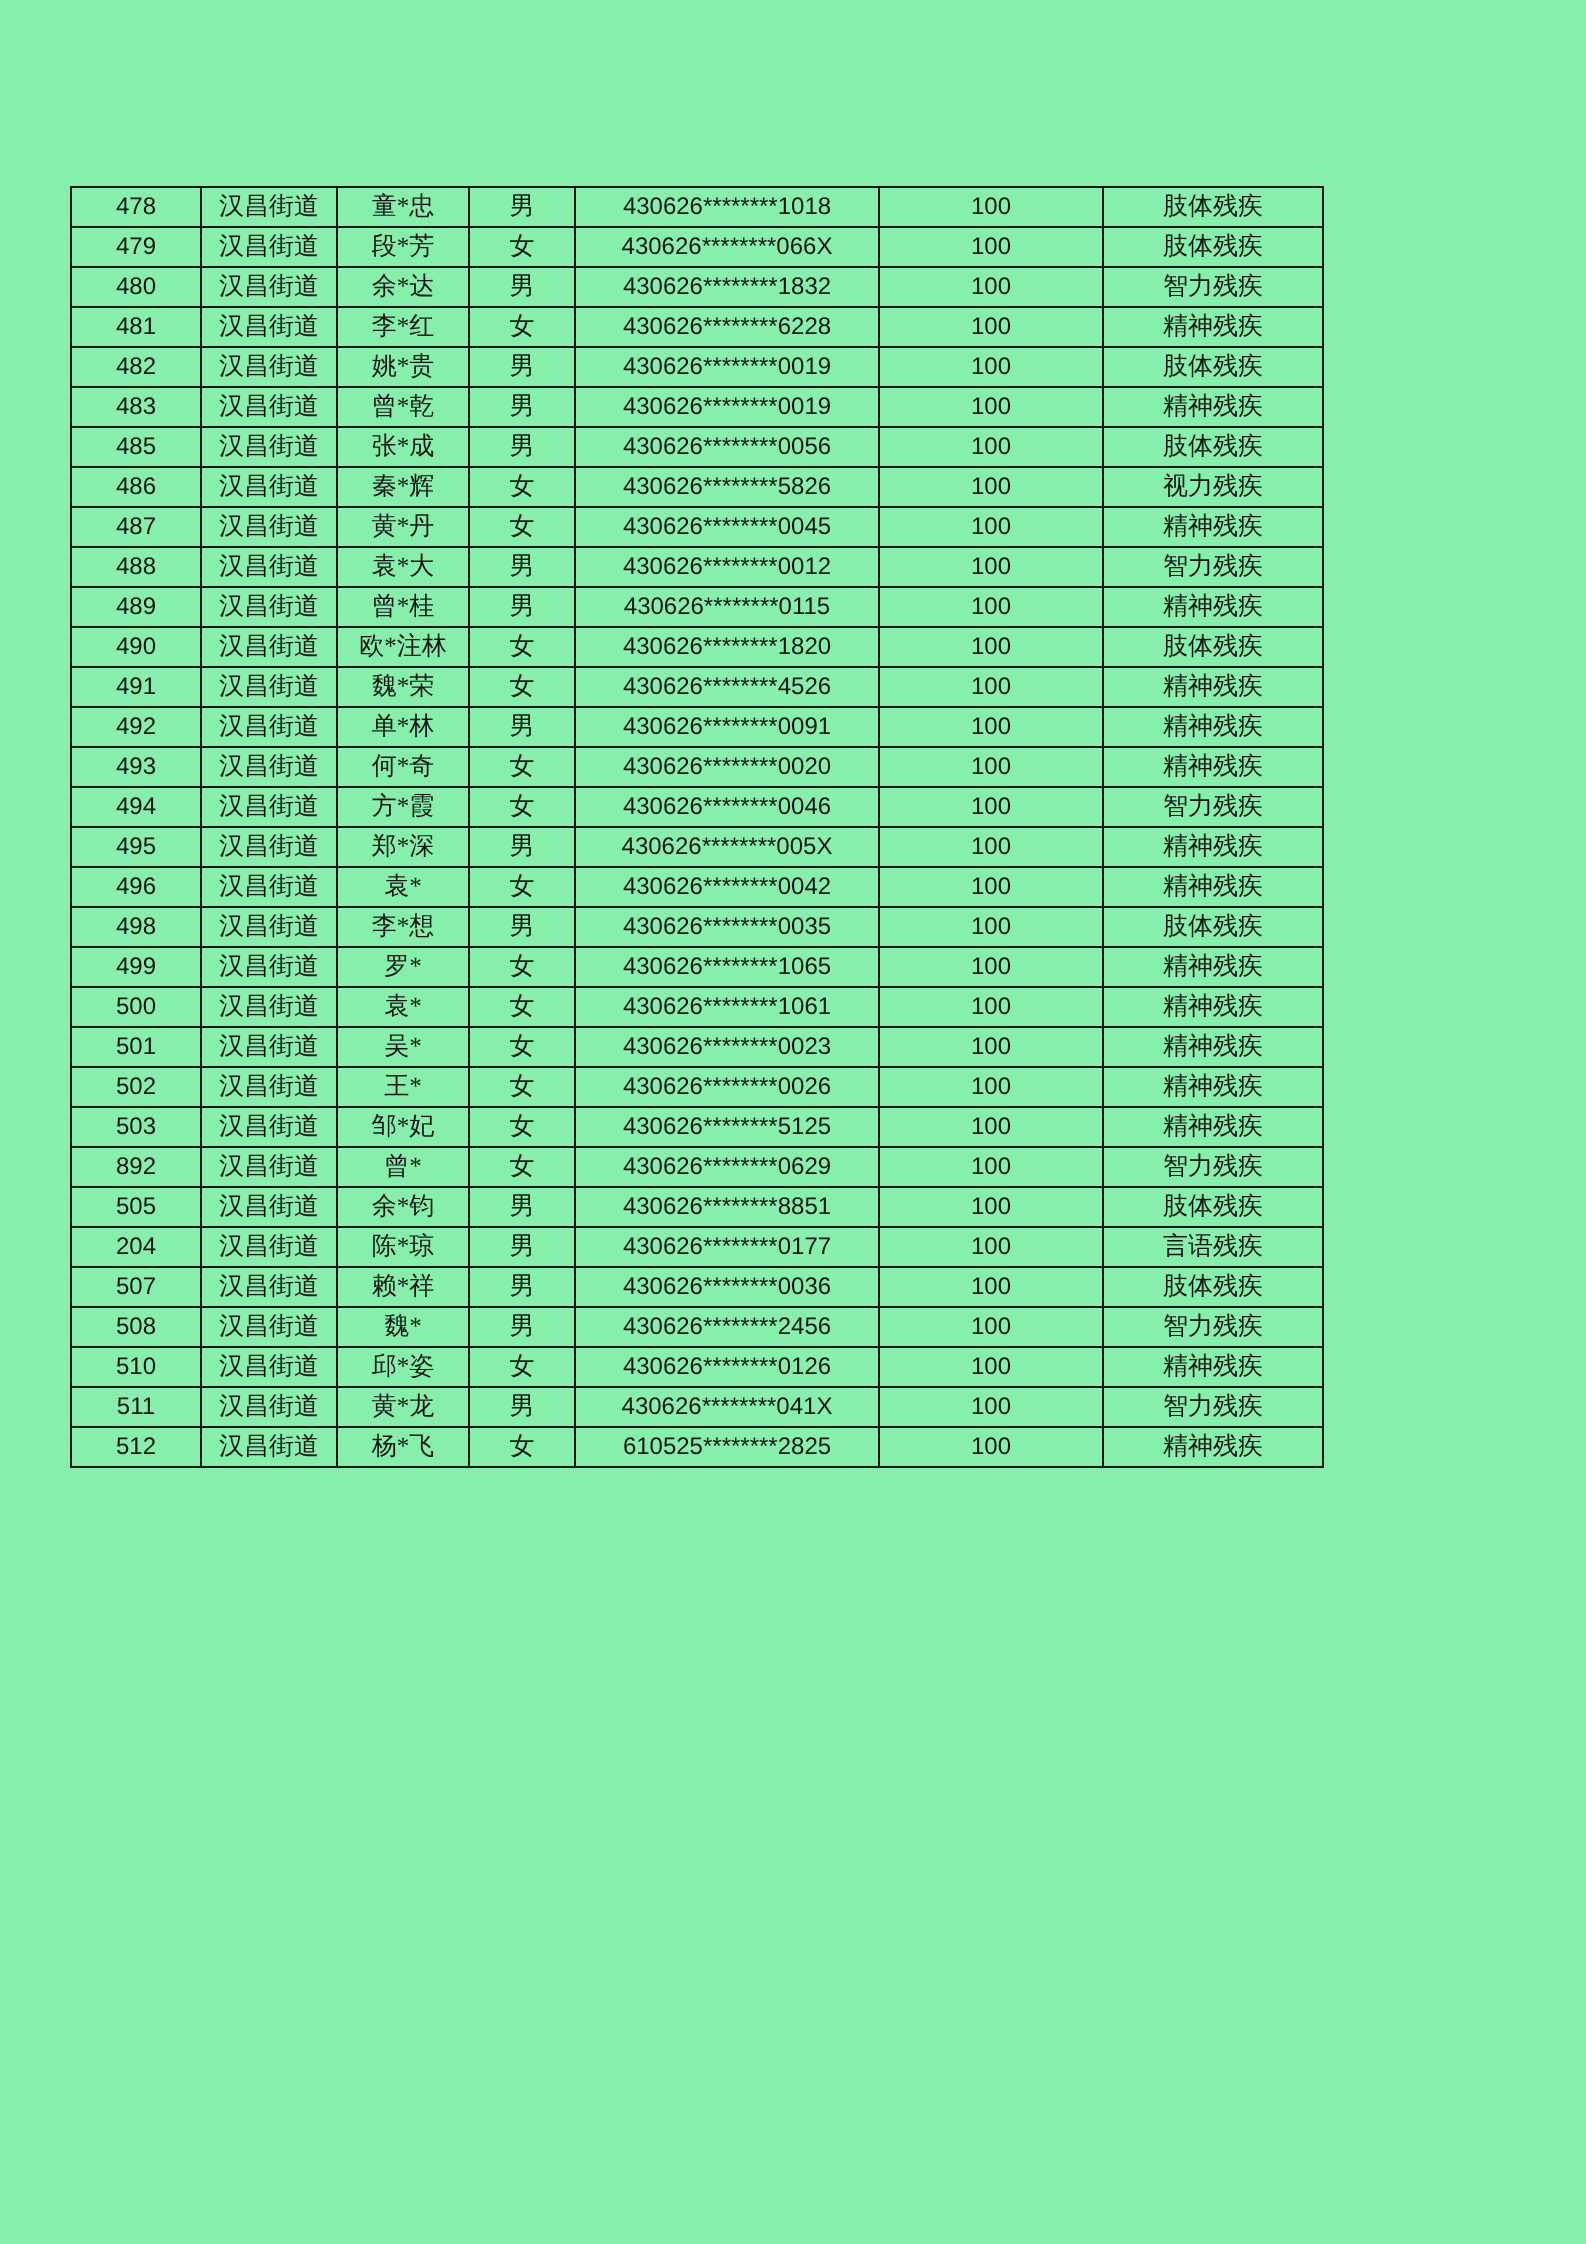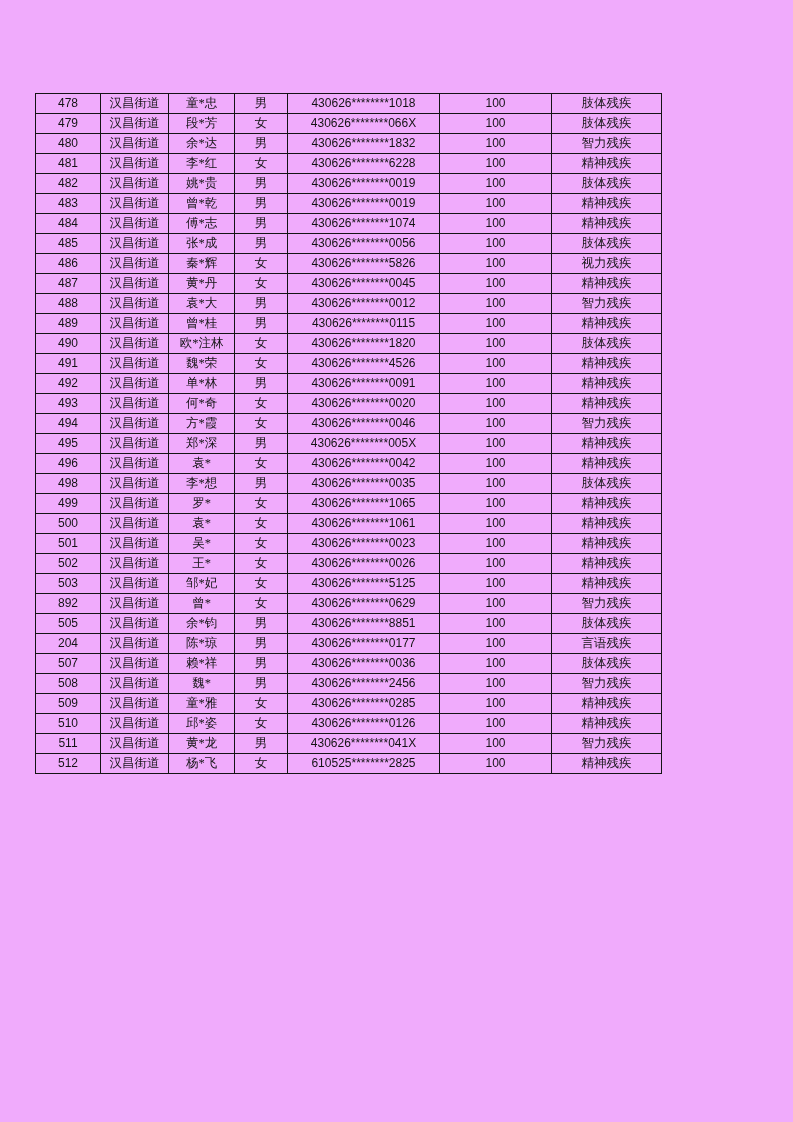"478" .sheet { background: #f0abfc -> #86efac }
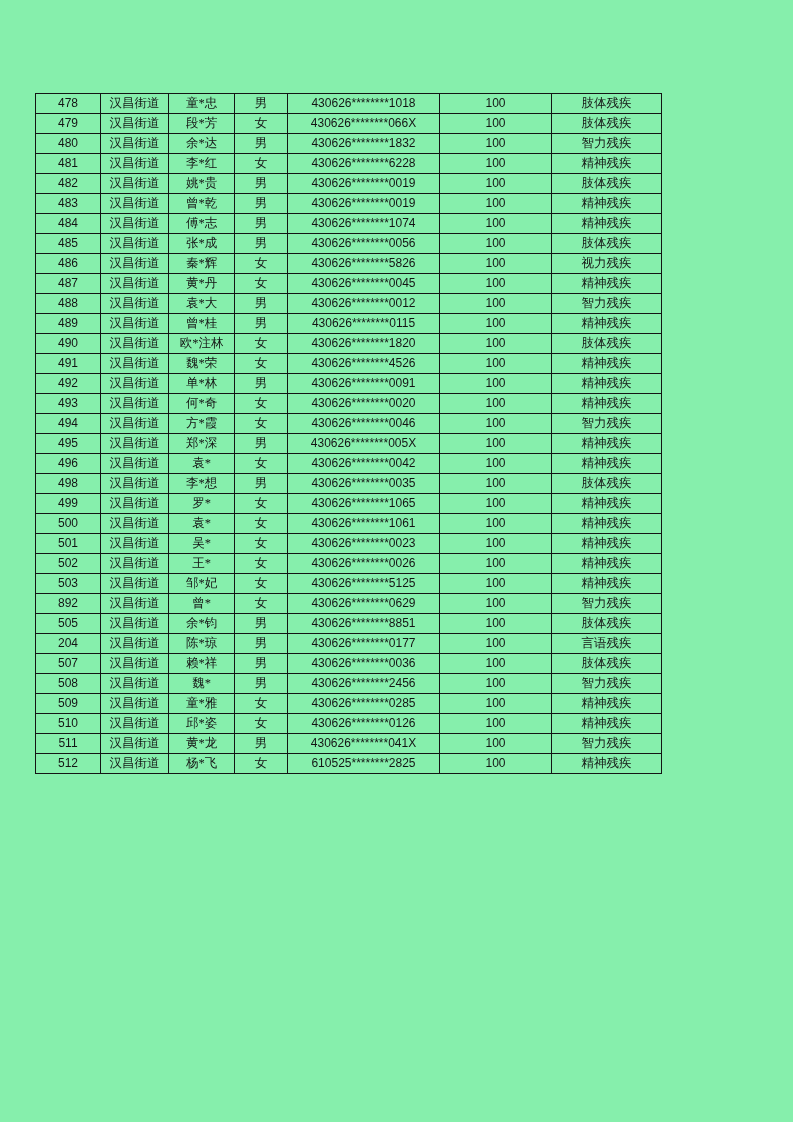"484" tr { html: <tr> <td>484</td> <td>汉昌街道</td> <td>傅*志</td> <td>男</td> <td>430626********1074</td> <td>100</td> <td>精神残疾</td> </tr> -> none }
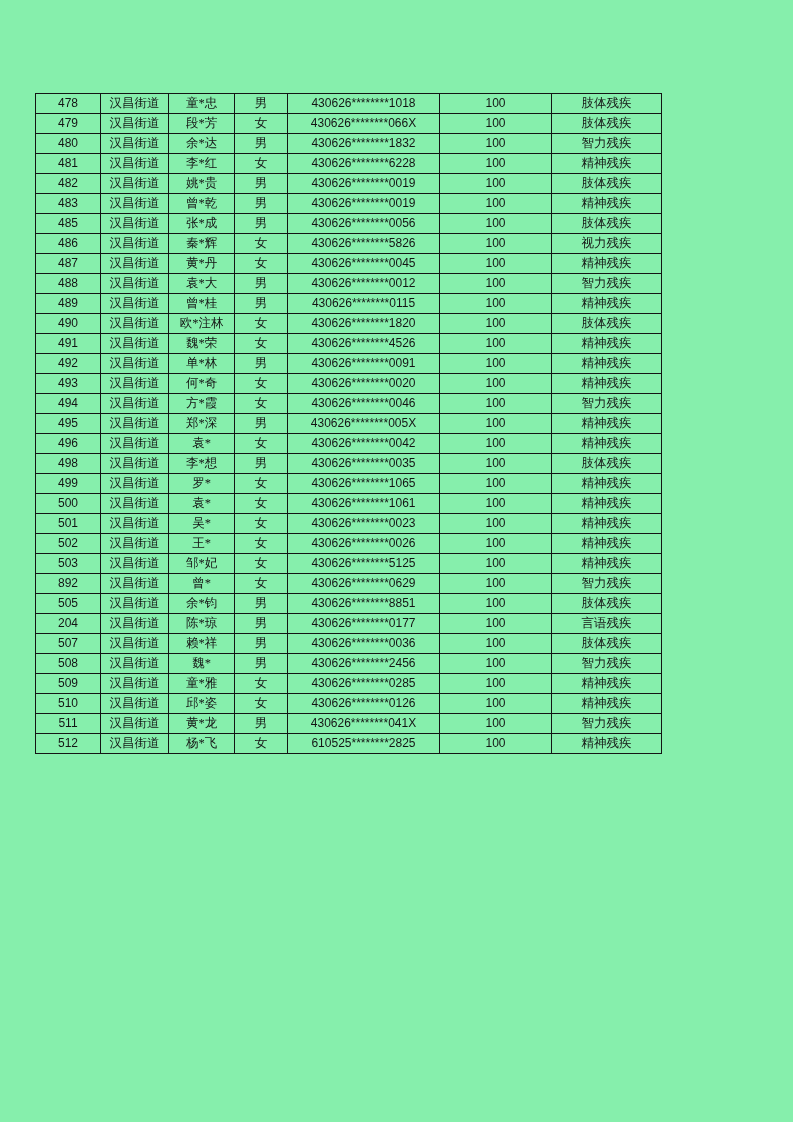"509" tr { html: <tr> <td>509</td> <td>汉昌街道</td> <td>童*雅</td> <td>女</td> <td>430626********0285</td> <td>100</td> <td>精神残疾</td> </tr> -> none }
